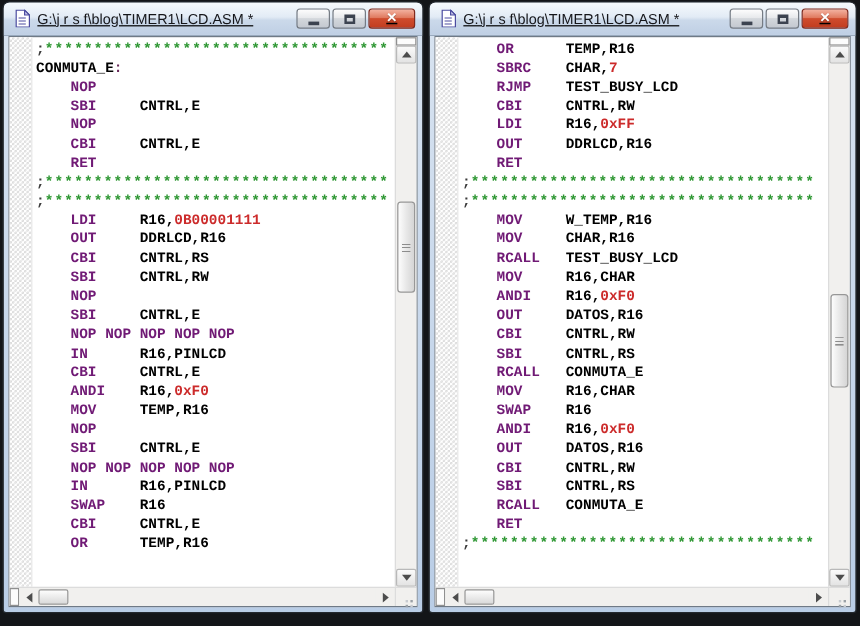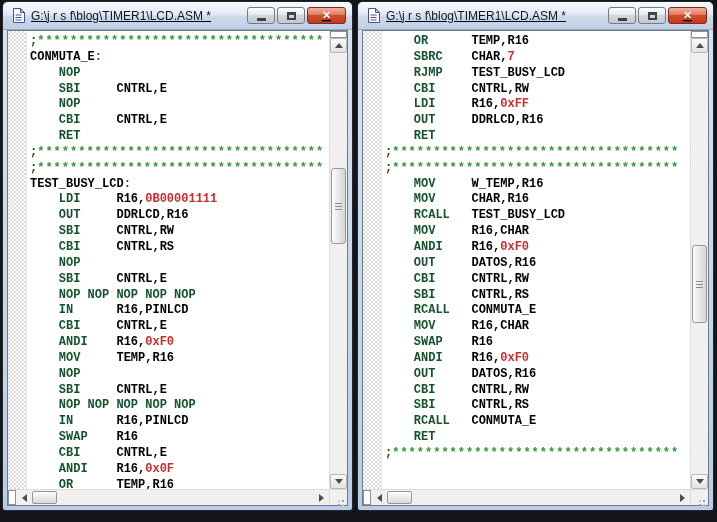"OR" .kw { color: #14532d -> #701a75 }
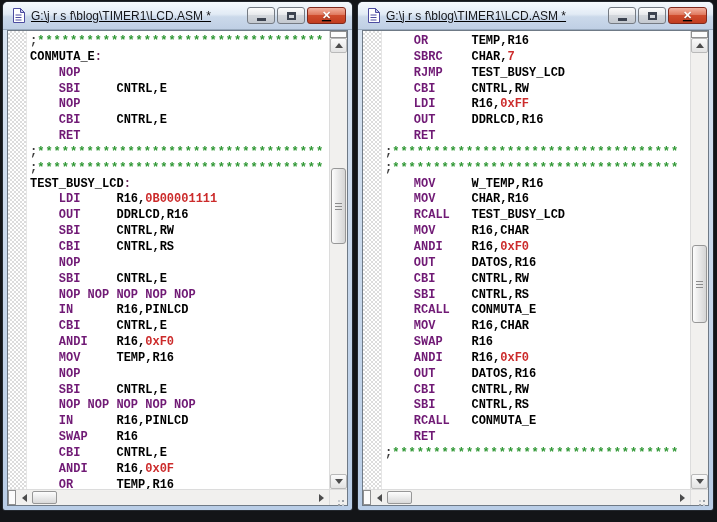"TEST_BUSY_LCD:" div.line { html: <div><span>TEST_BUSY_LCD</span><span>:</span></div> -> none }
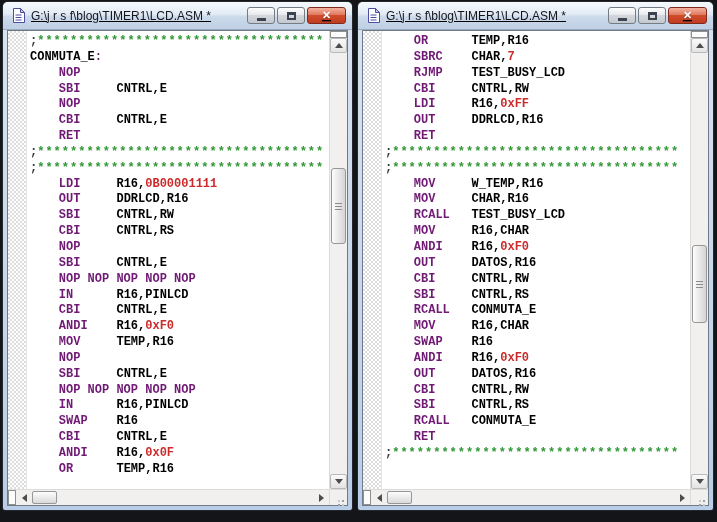"SBI CNTRL,RW" div.line { order: before "CBI CNTRL,RS" -> after "CBI CNTRL,RS" }
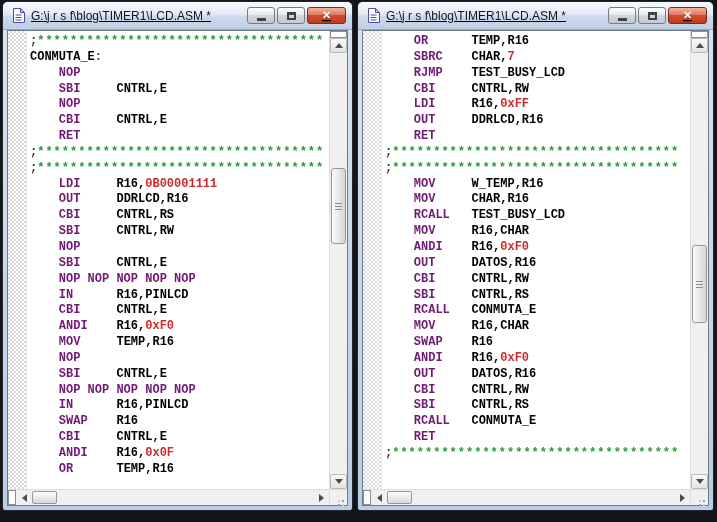"ANDI R16,0x0F" div.line { html: <div><span> </span><span>ANDI</span><span> </span><span>R16,</span><span>0x0F</span></div> -> none }
